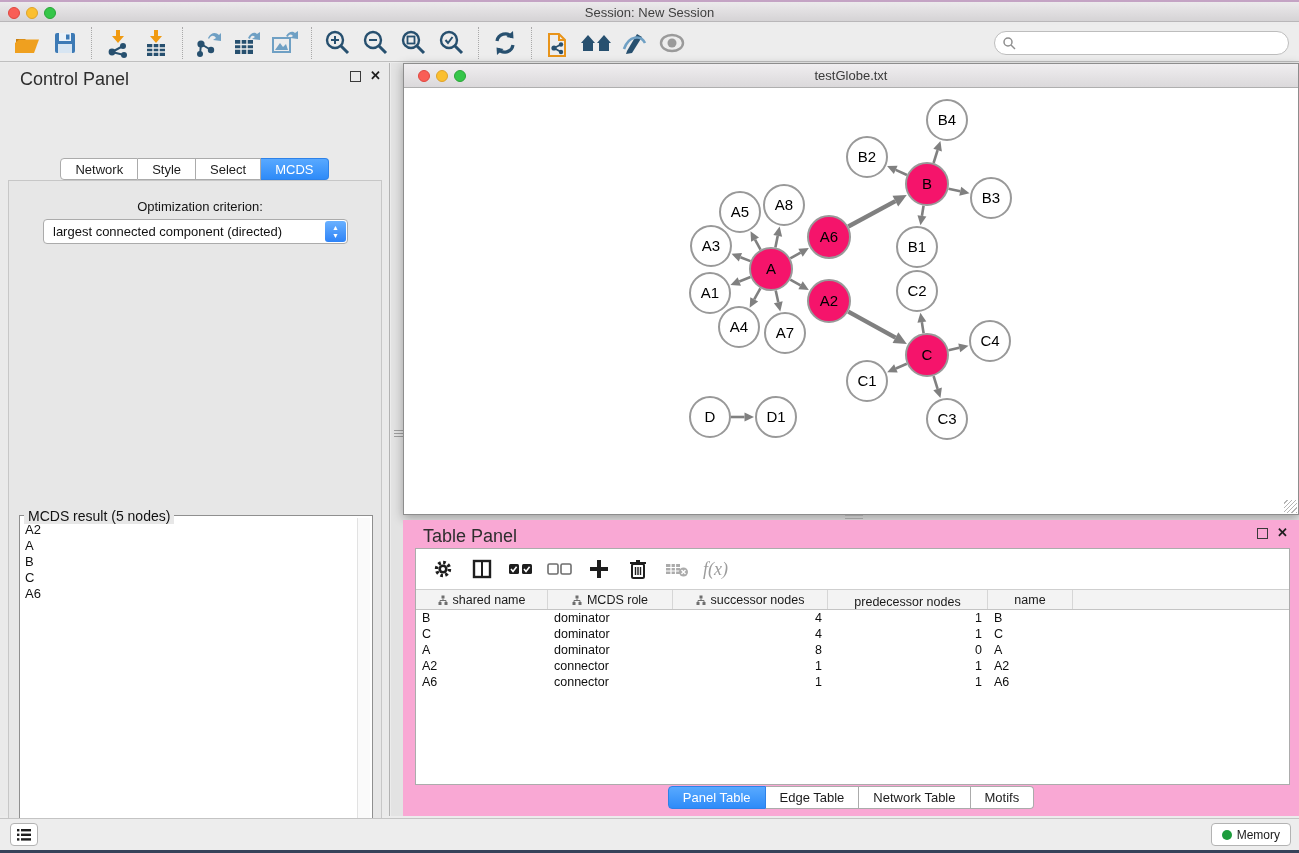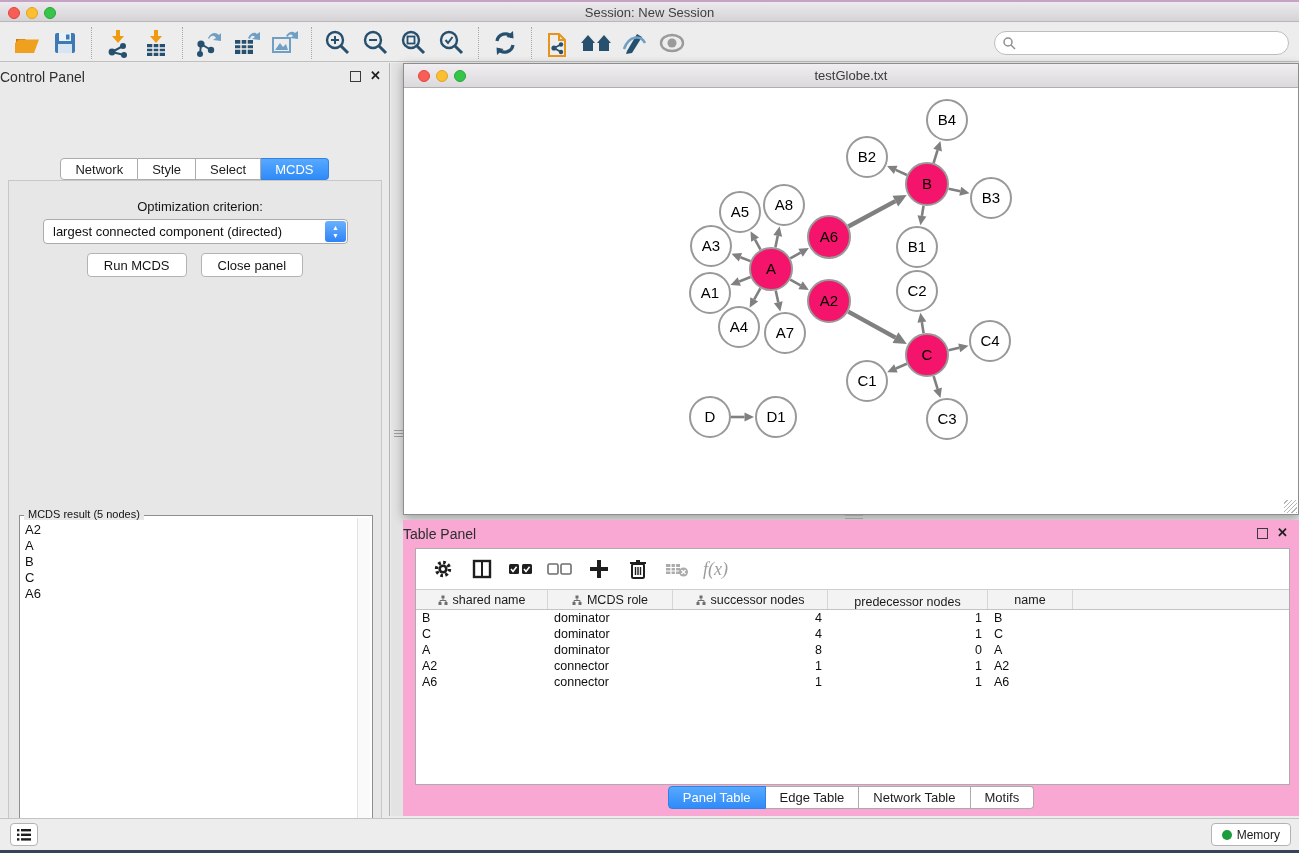"Control Panel" .panel-head .ptitle { font-size: 14px -> 18px; left: 0 -> 20px }
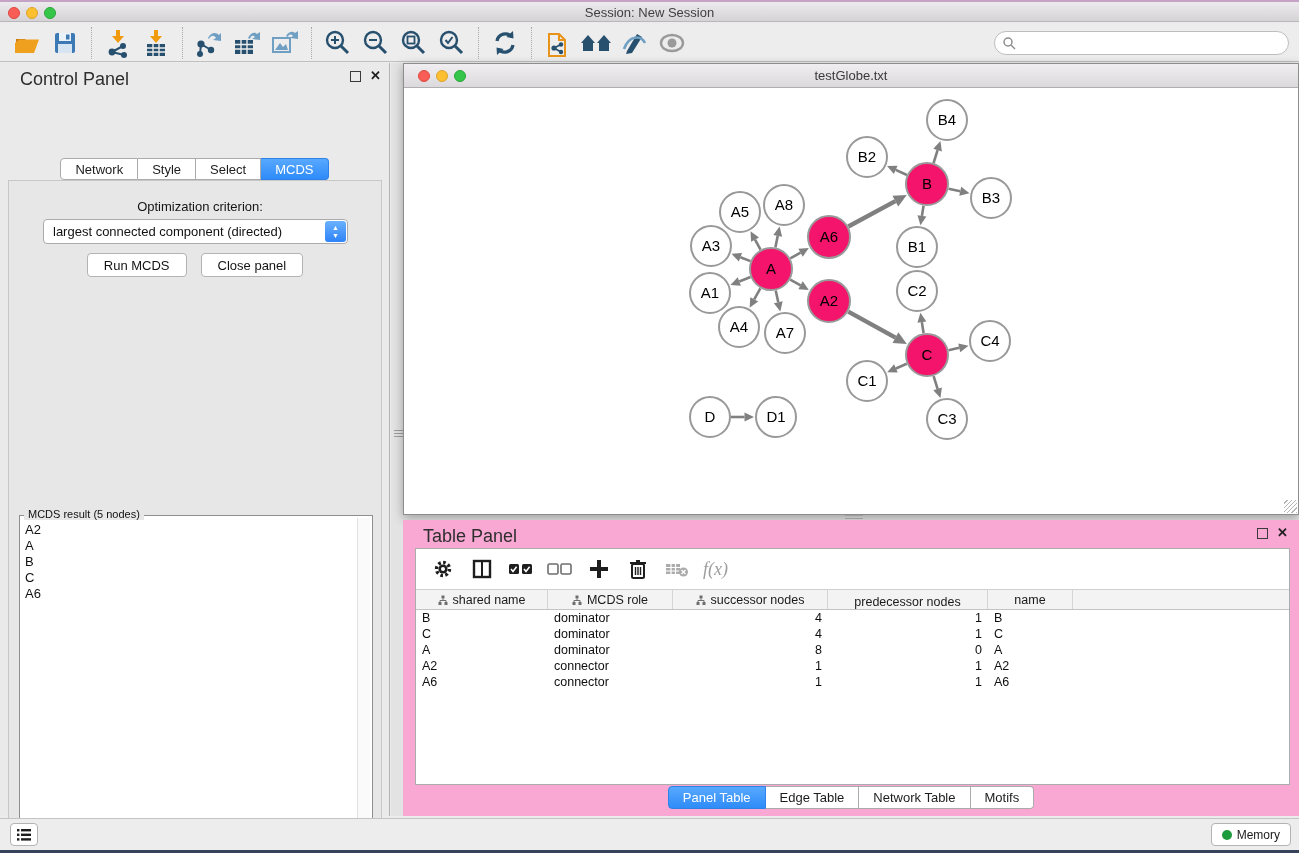"Run MCDS" div.cp-buttons { html: <div> <div>Run MCDS</div> <div>Close panel</div> </div> -> none }
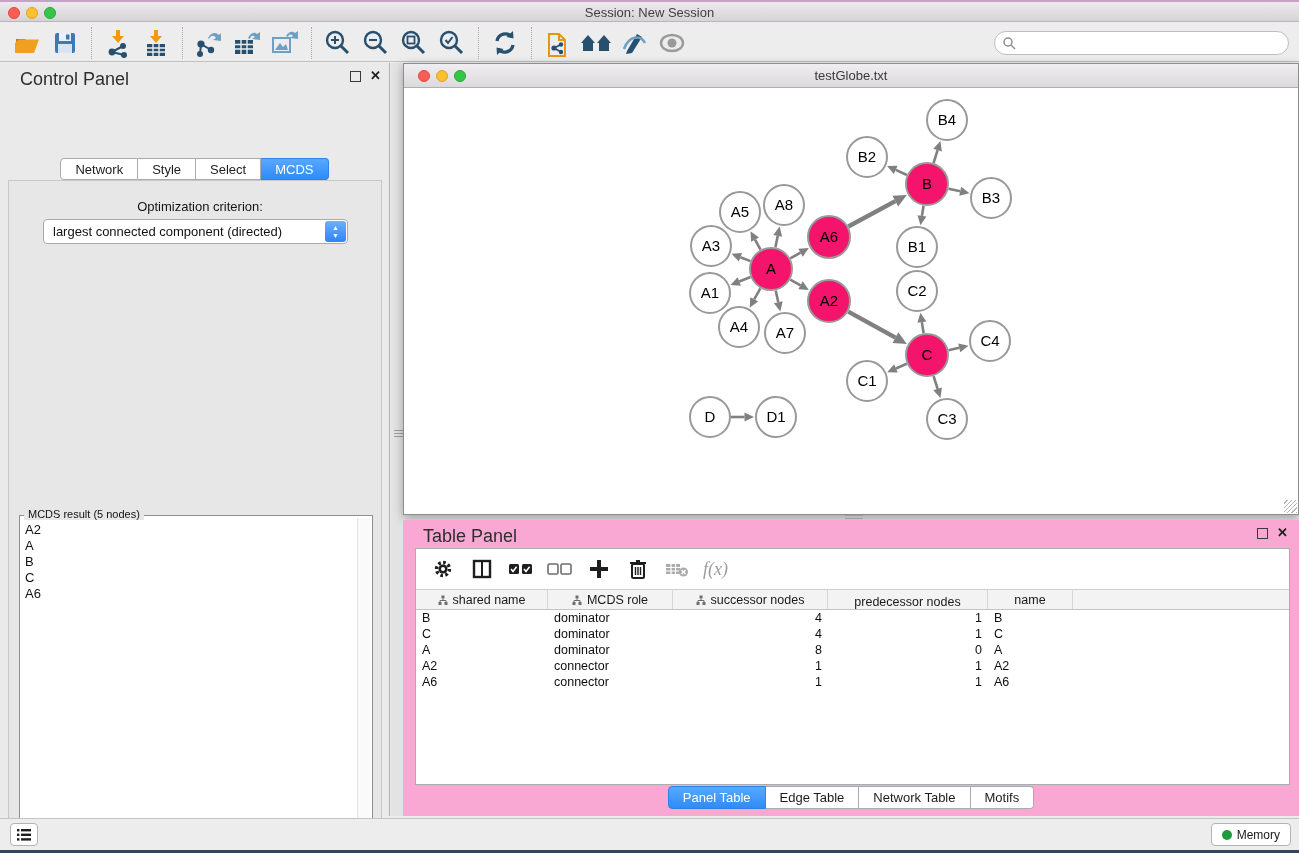"MCDS result (5 nodes)" .mcds-result .legend { font-size: 11px -> 14px }
